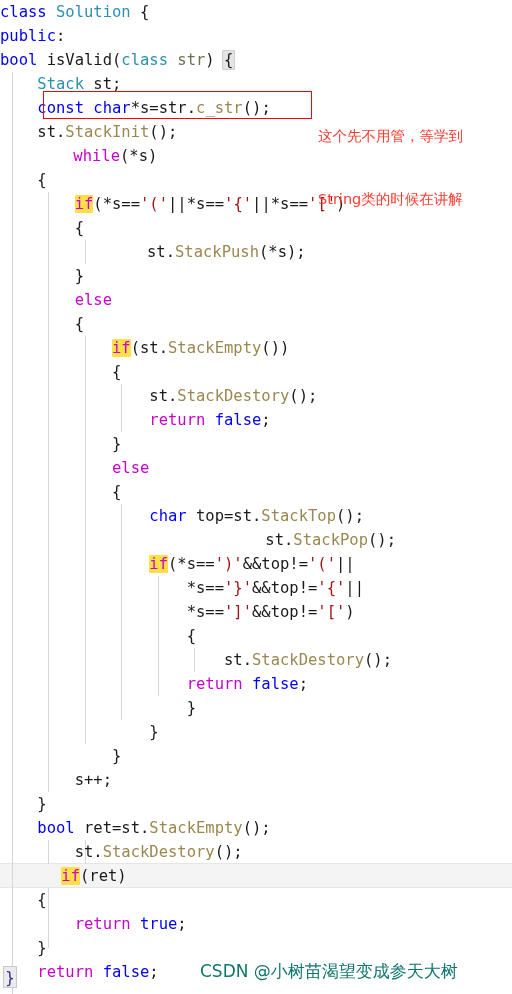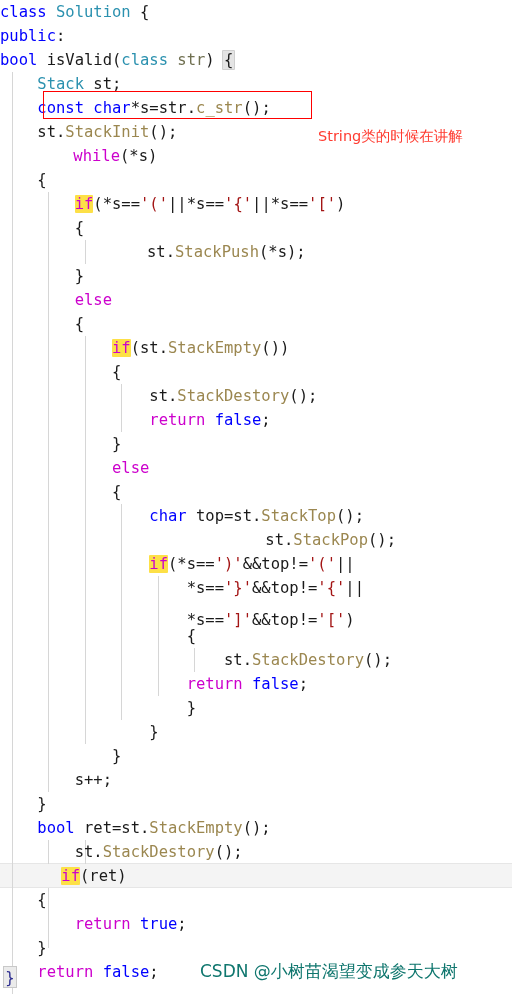"这个先不用管，等学到" div { html: none -> <div>这个先不用管，等学到</div> }
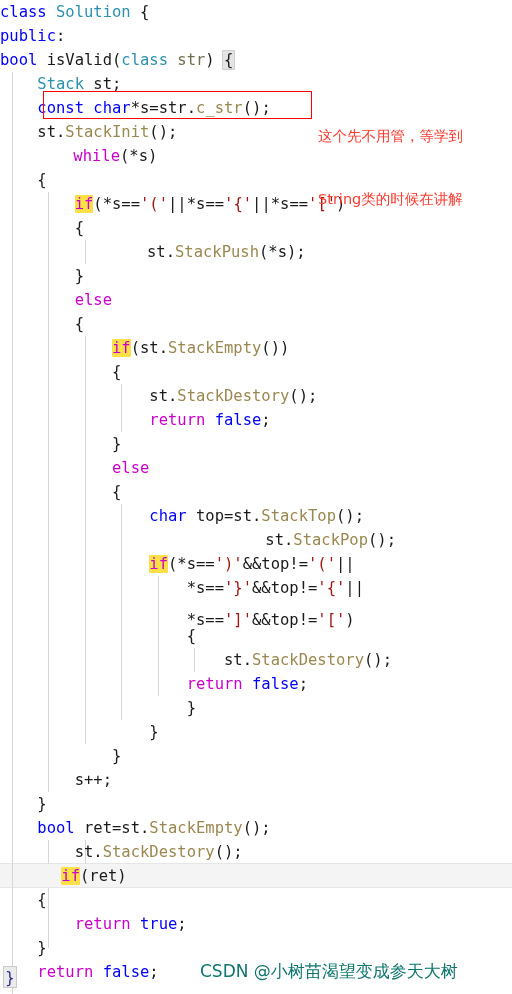"*s==']'&&top!='[')" div.line { margin-top: 8px -> none }
